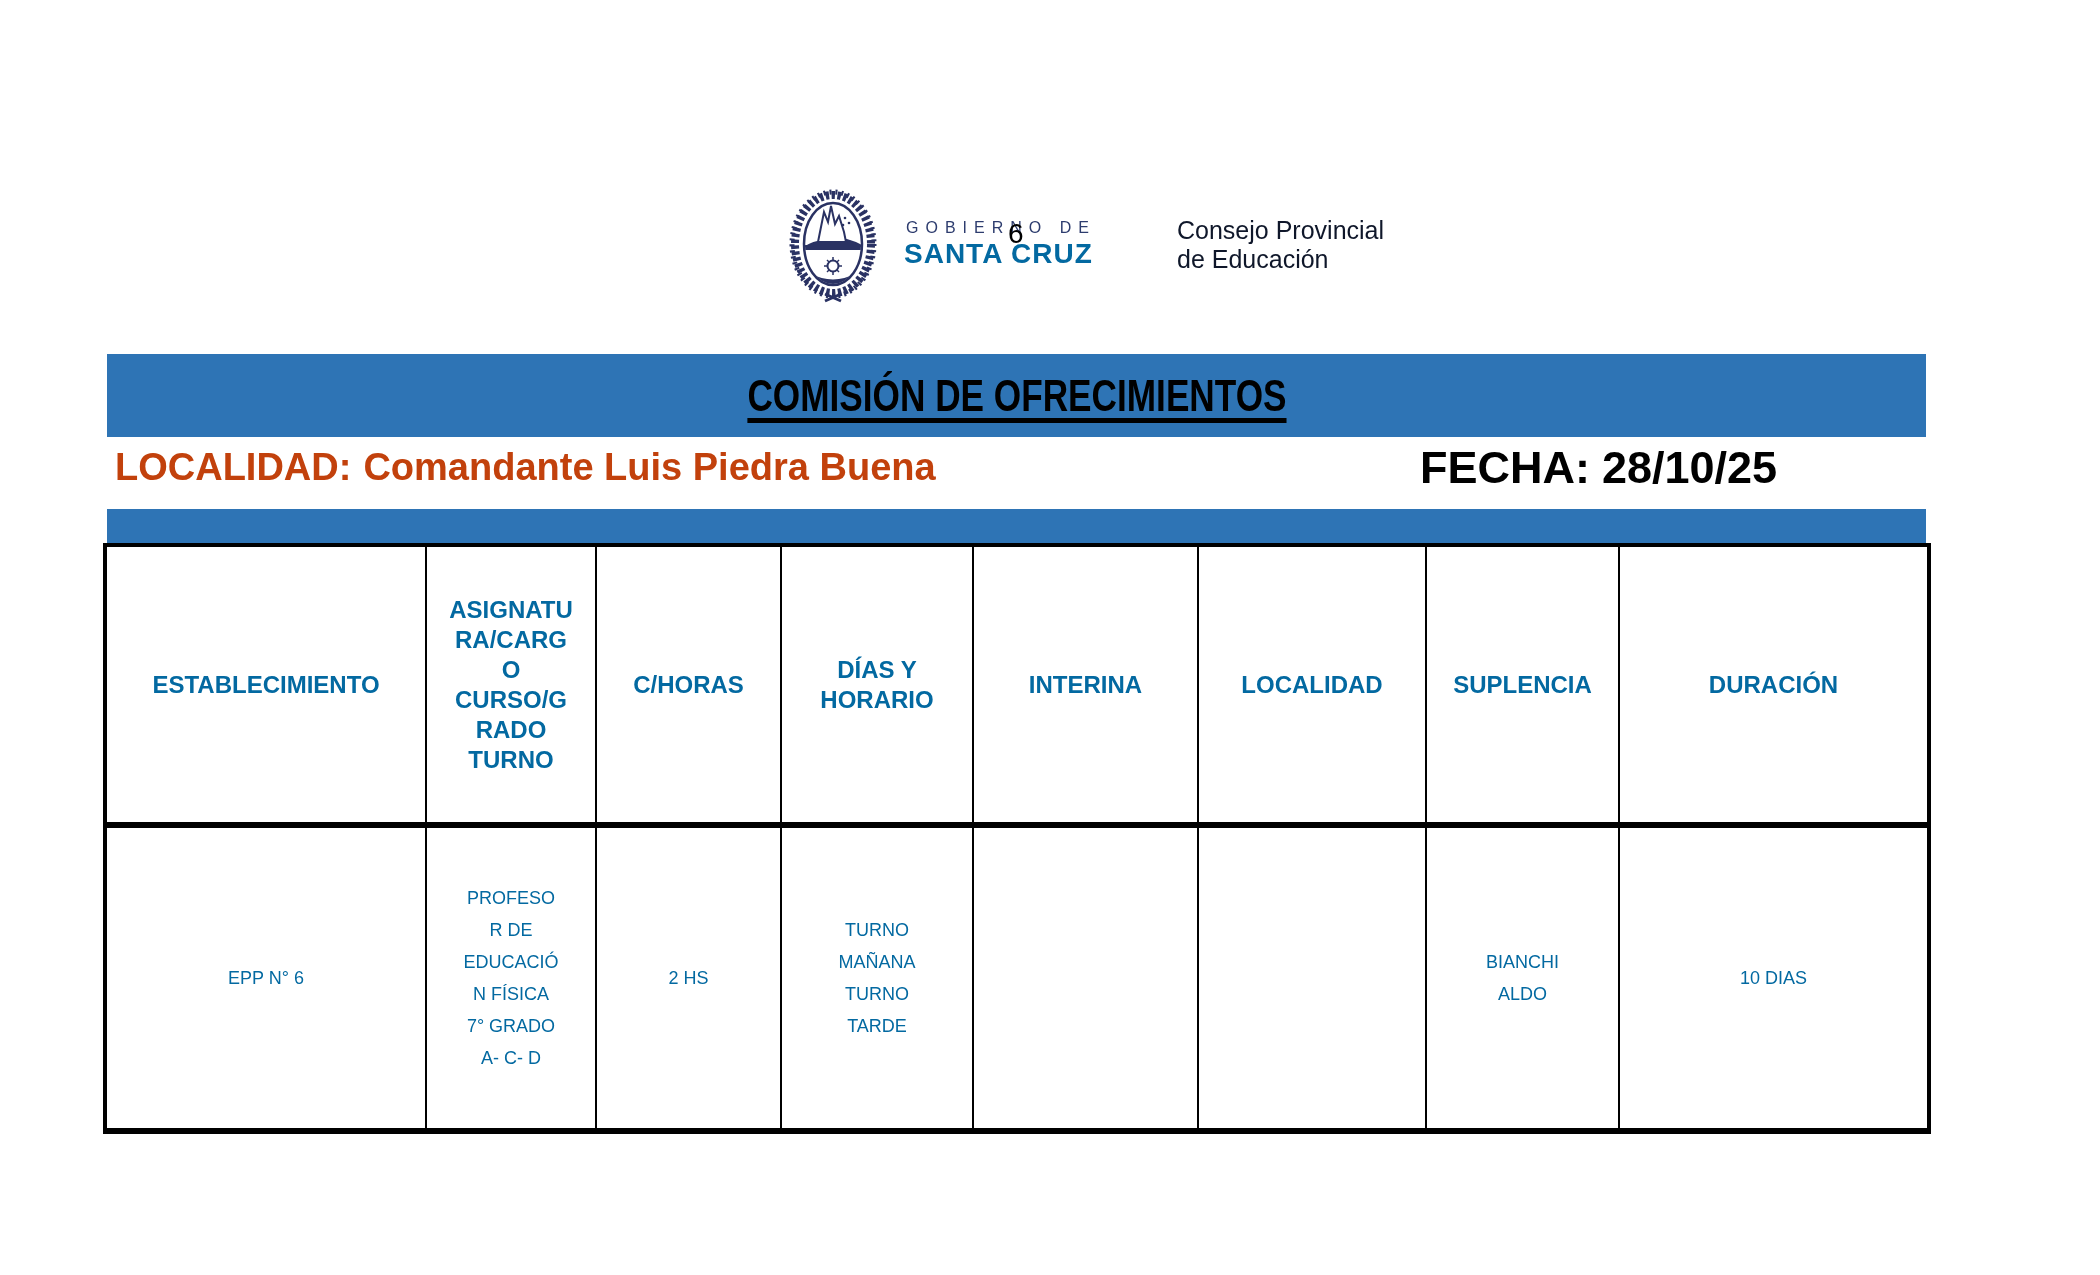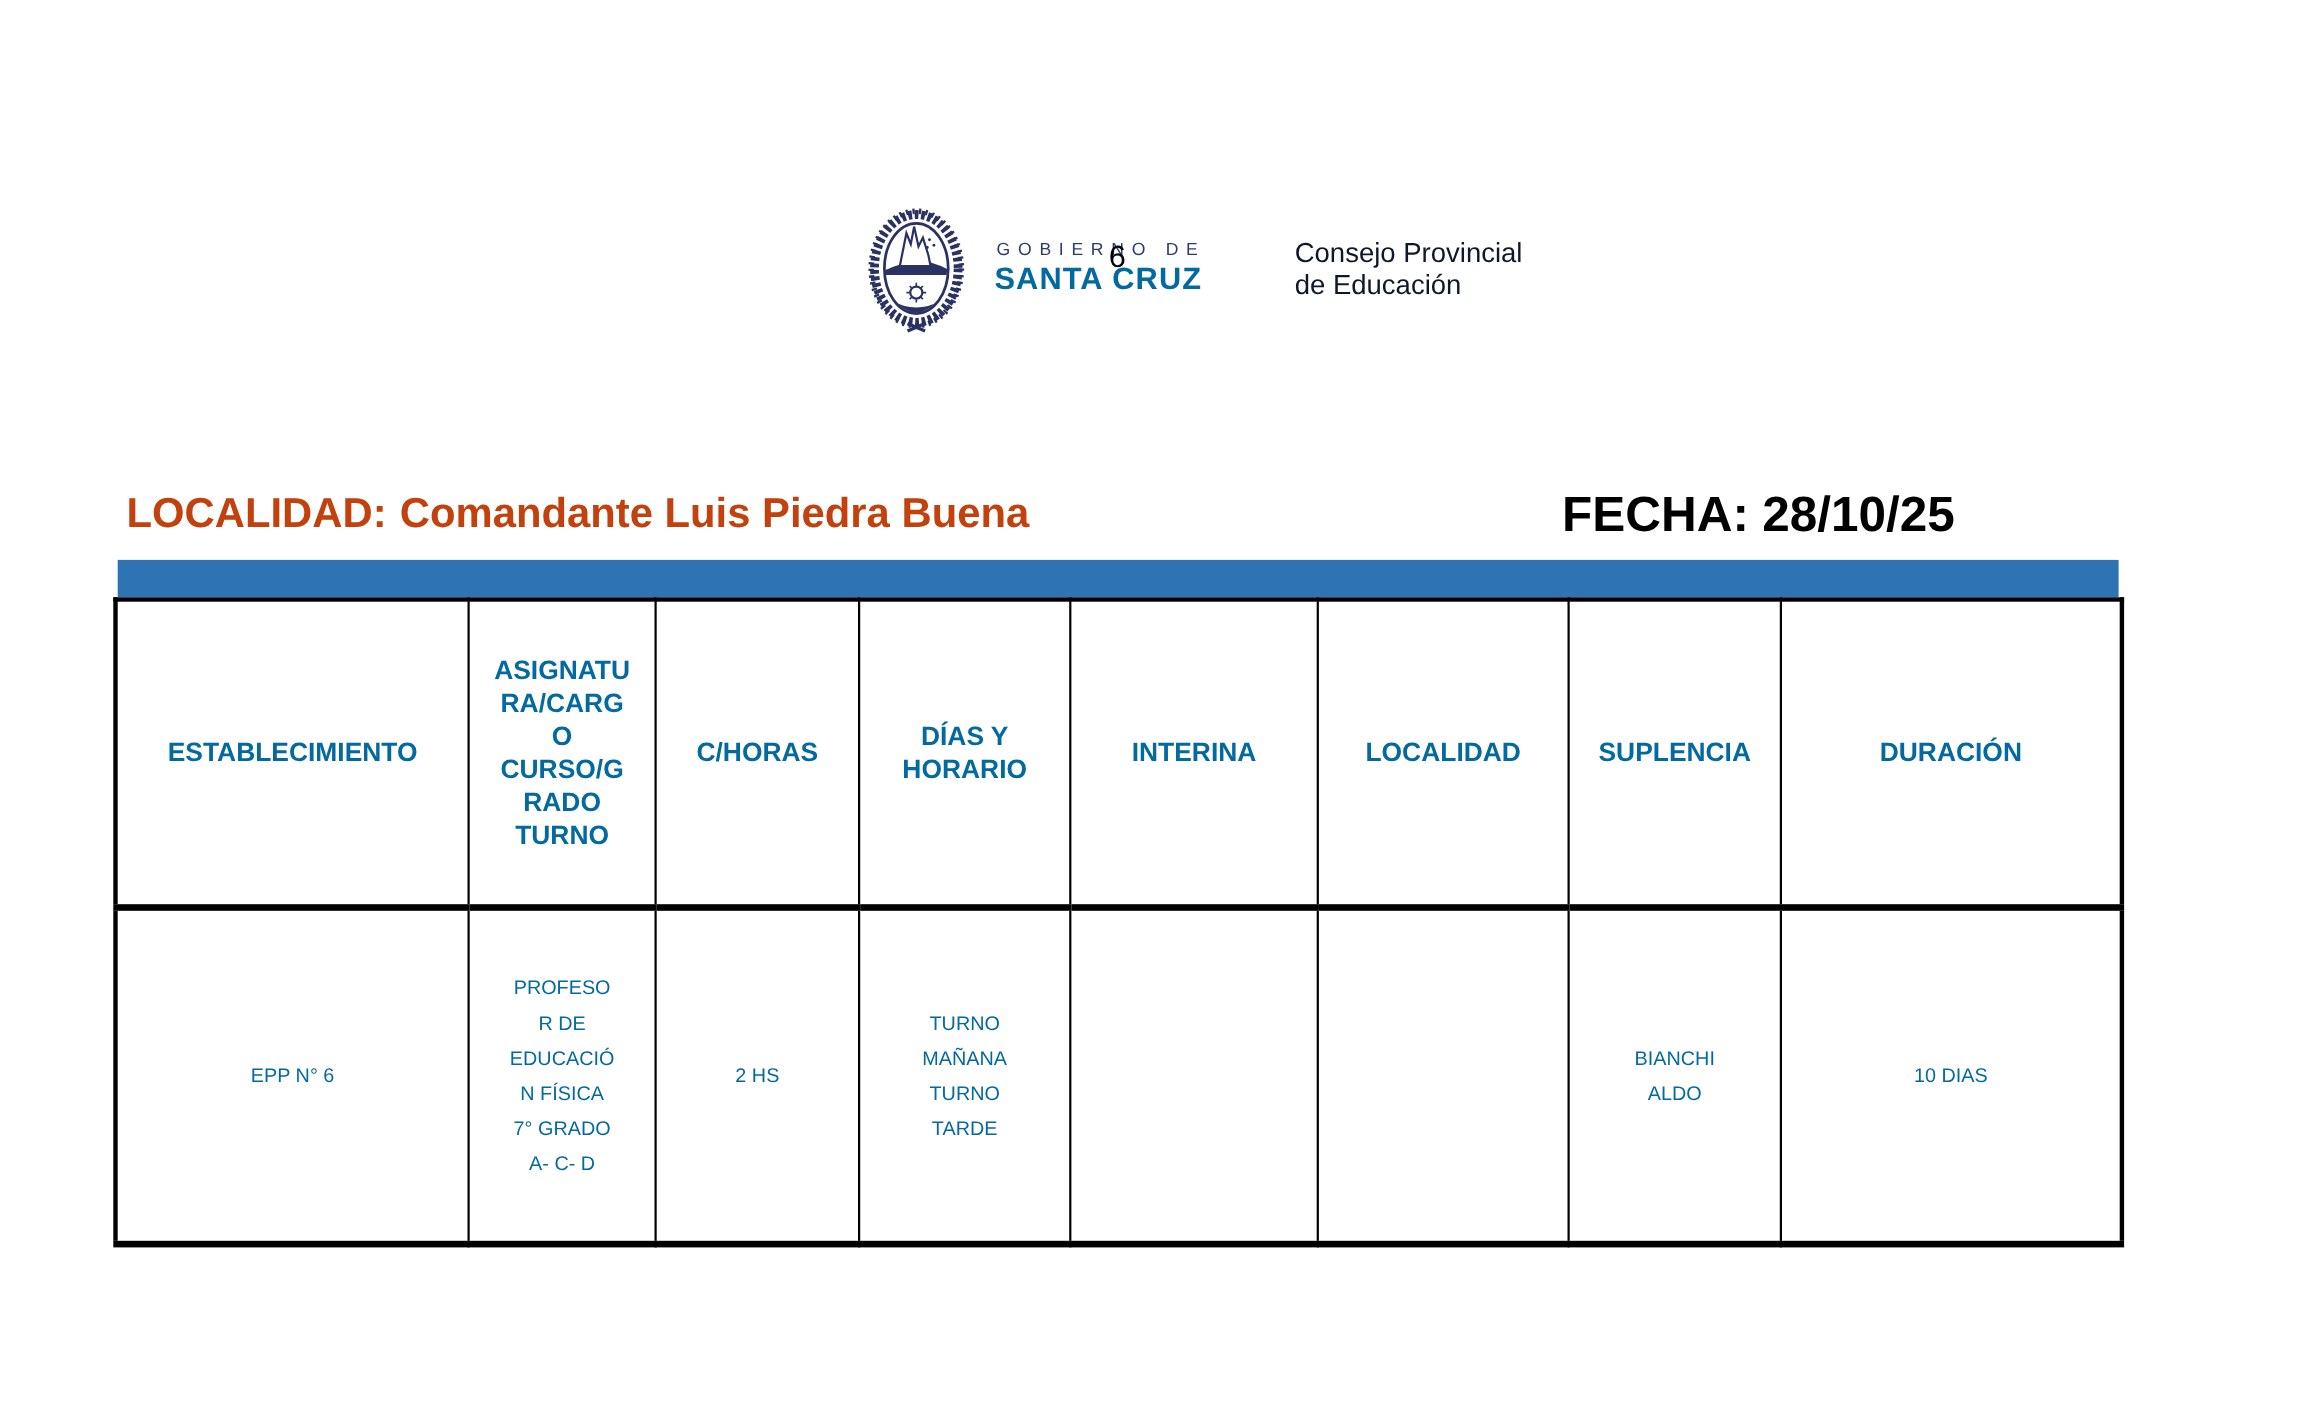"COMISIÓN DE OFRECIMIENTOS" div.banner { html: none -> <div> <span>COMISIÓN DE OFRECIMIENTOS</span> </div> }
